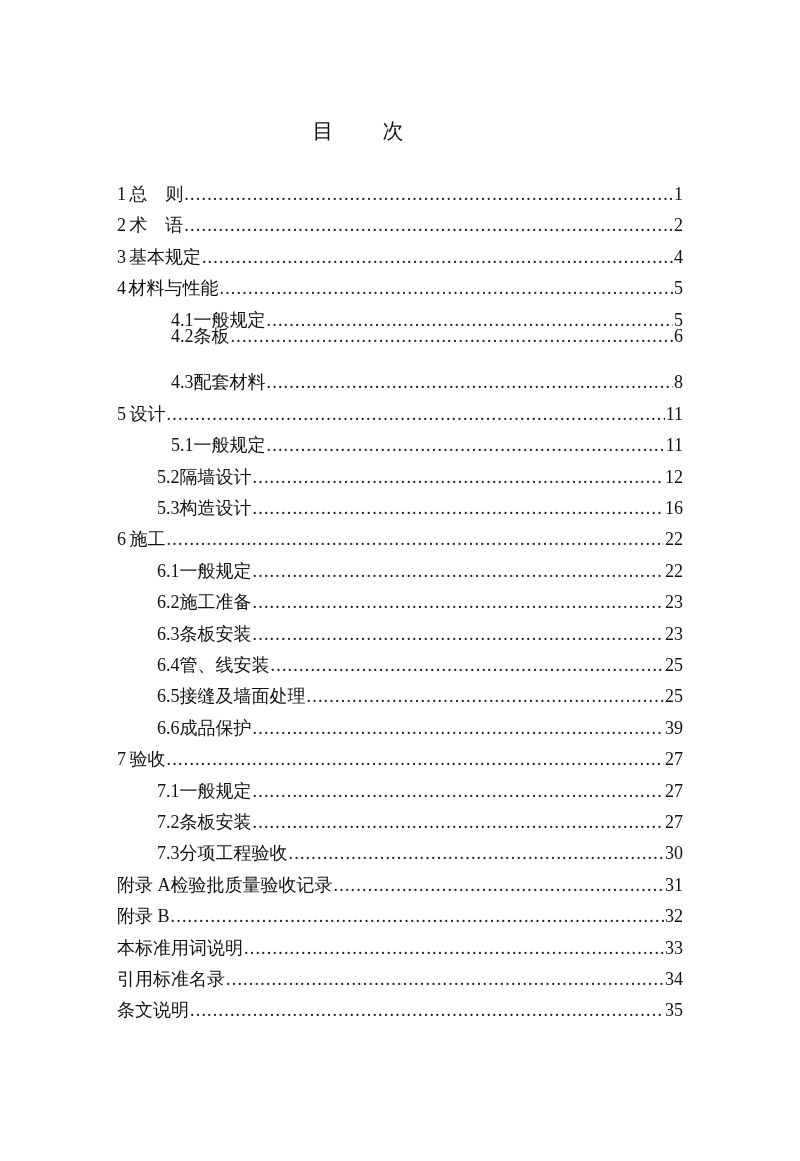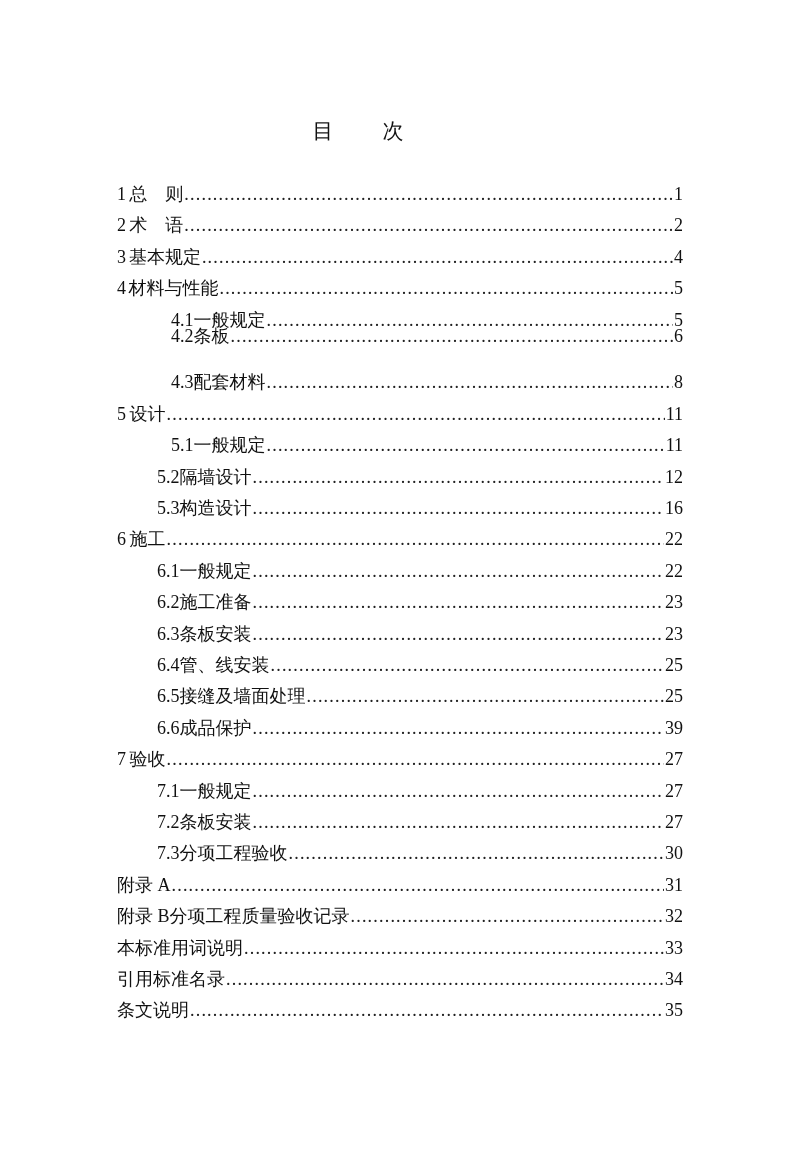"检验批质量验收记录" span.label { html: none -> <span>检验批质量验收记录</span> }
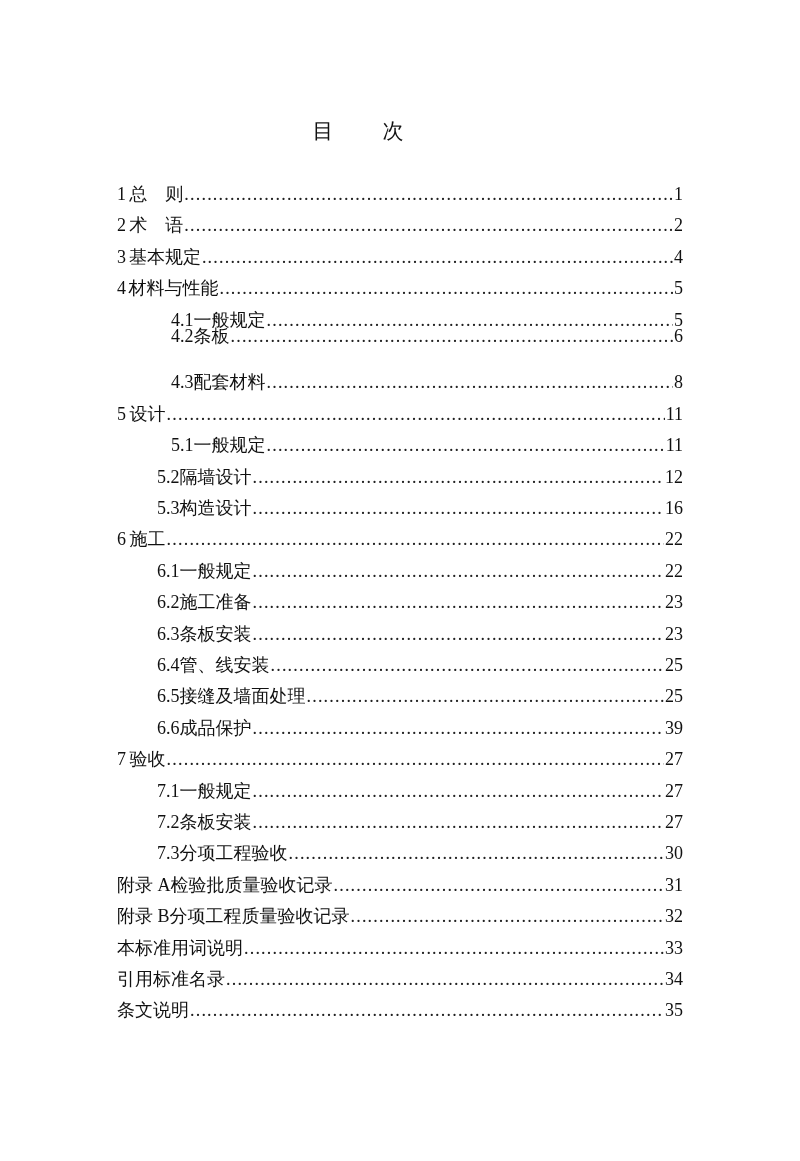"分项工程质量验收记录" span.label { html: <span>分项工程质量验收记录</span> -> none }
